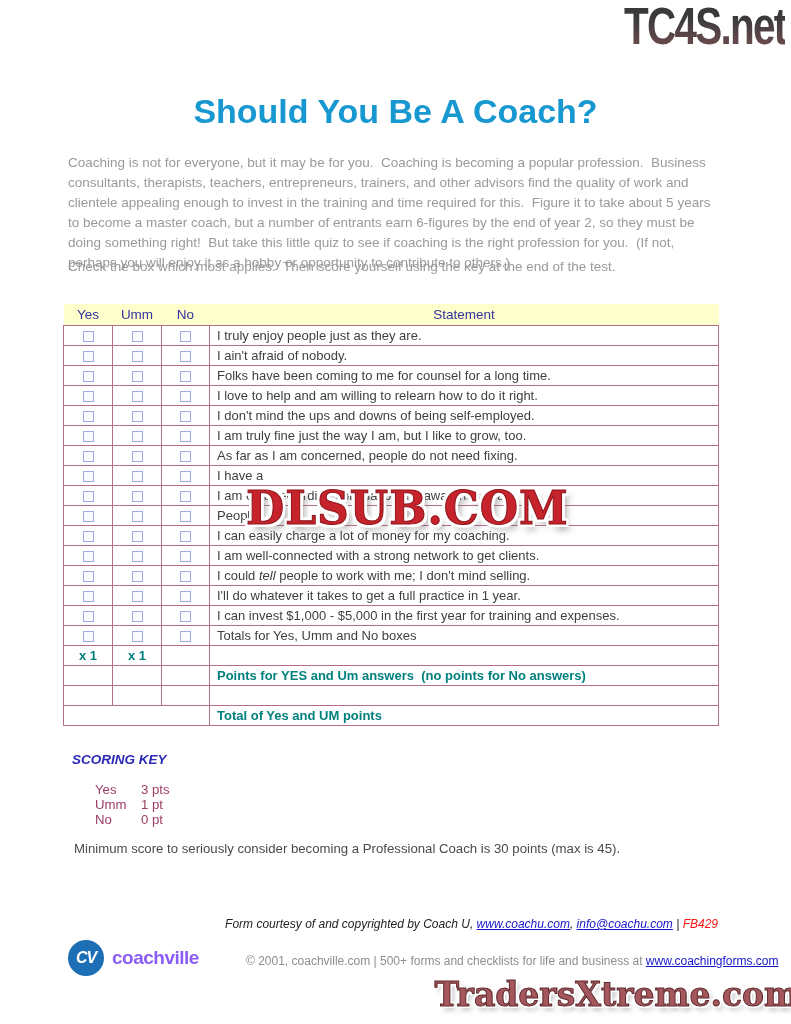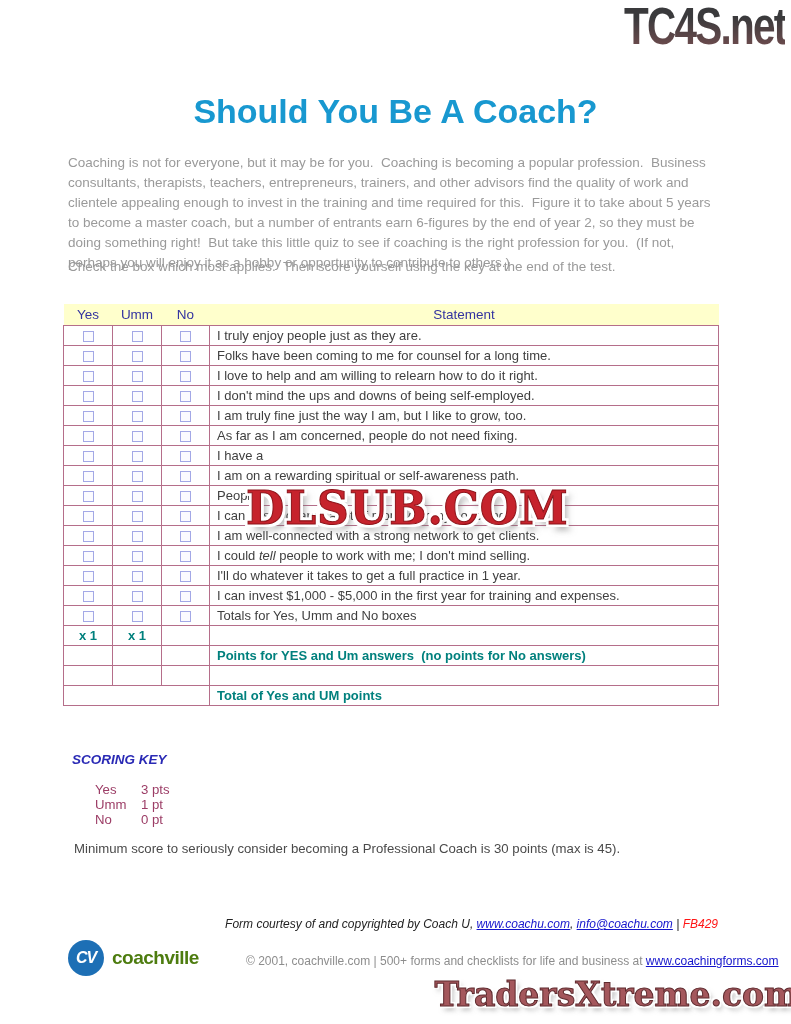"I ain't afraid of nobody." tr { html: none -> <tr> <td><span></span></td> <td><span></span></td> <td><span></span></td> <td><span>I ain't afraid of nobody.</span></td> </tr> }
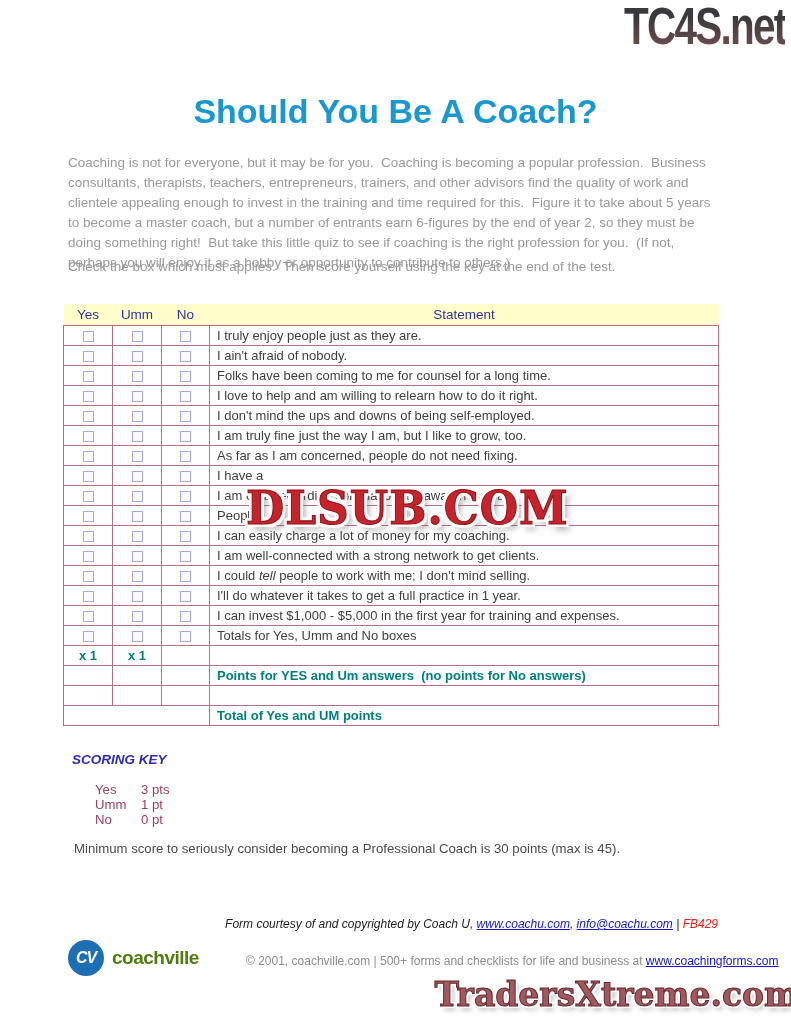"coachville" .logo-text { color: #4d7c0f -> #8b5cf6 }
